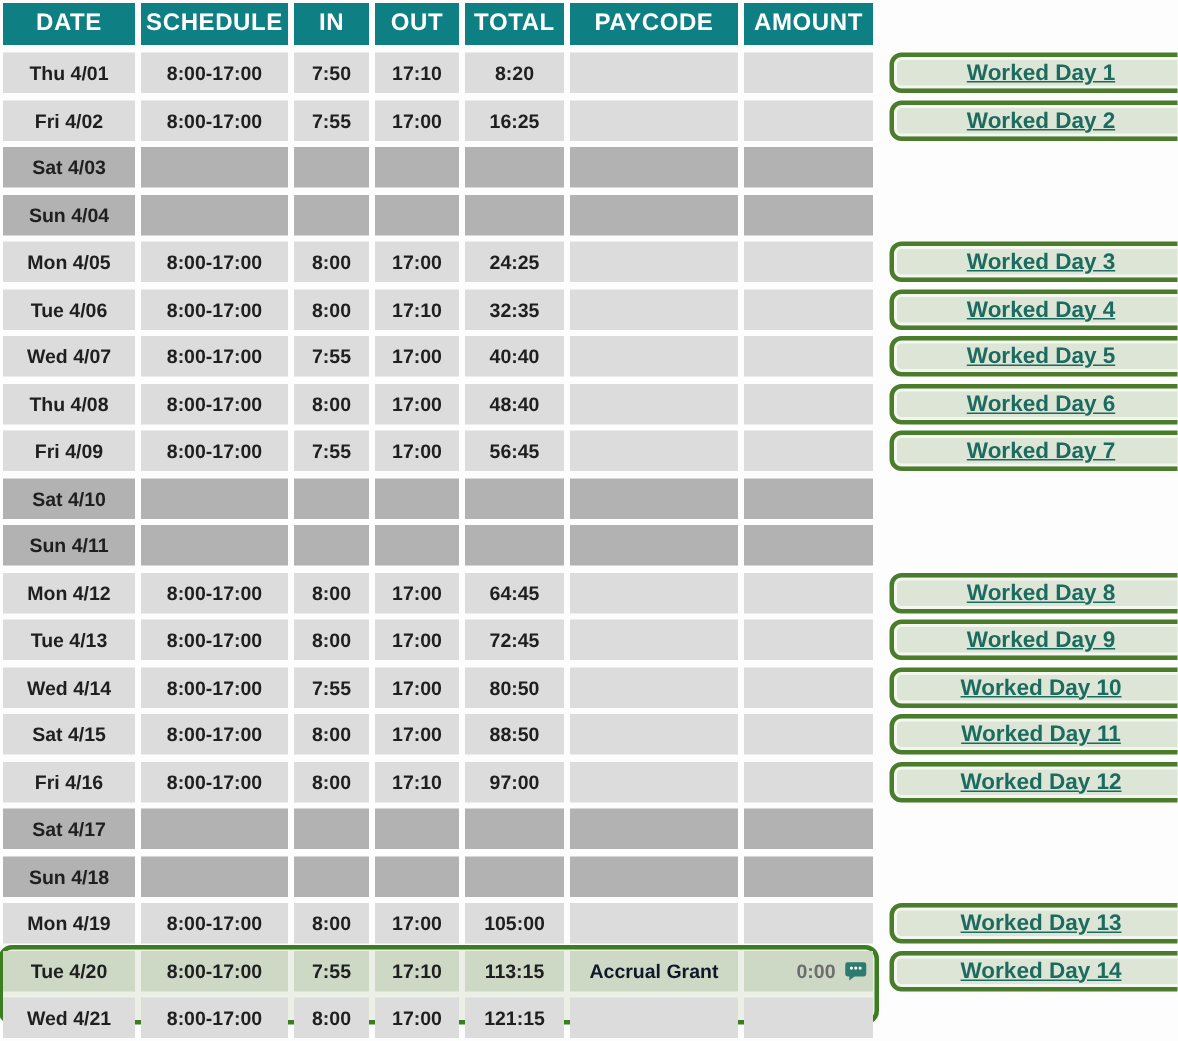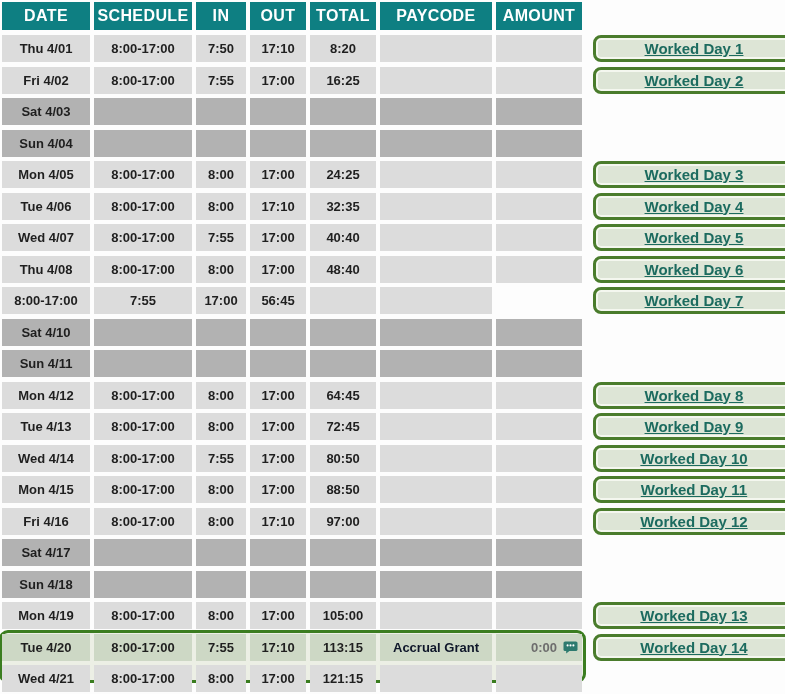"Fri 4/09" div.cell { html: none -> <div>Fri 4/09</div> }
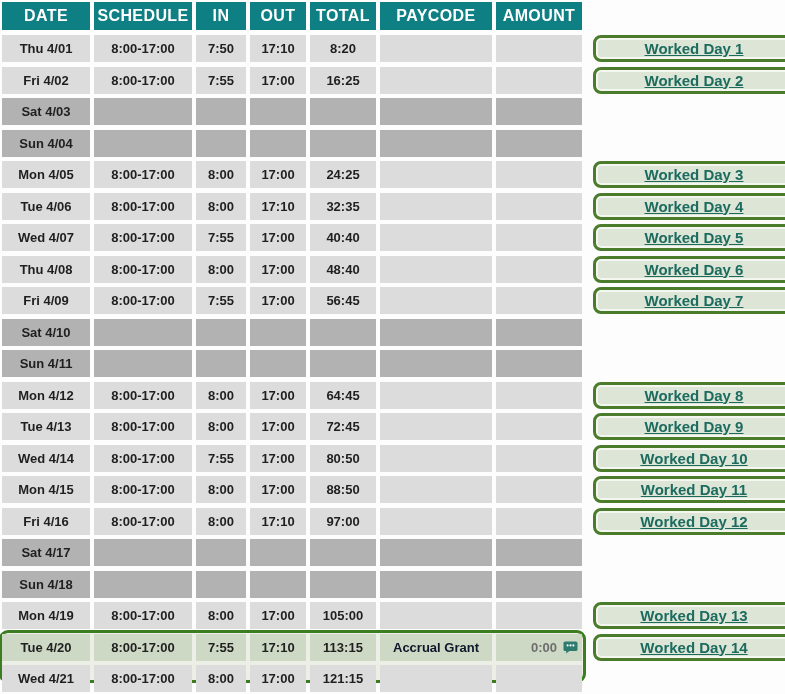"Mon 4/15" div.cell { text: Mon -> Sat }
